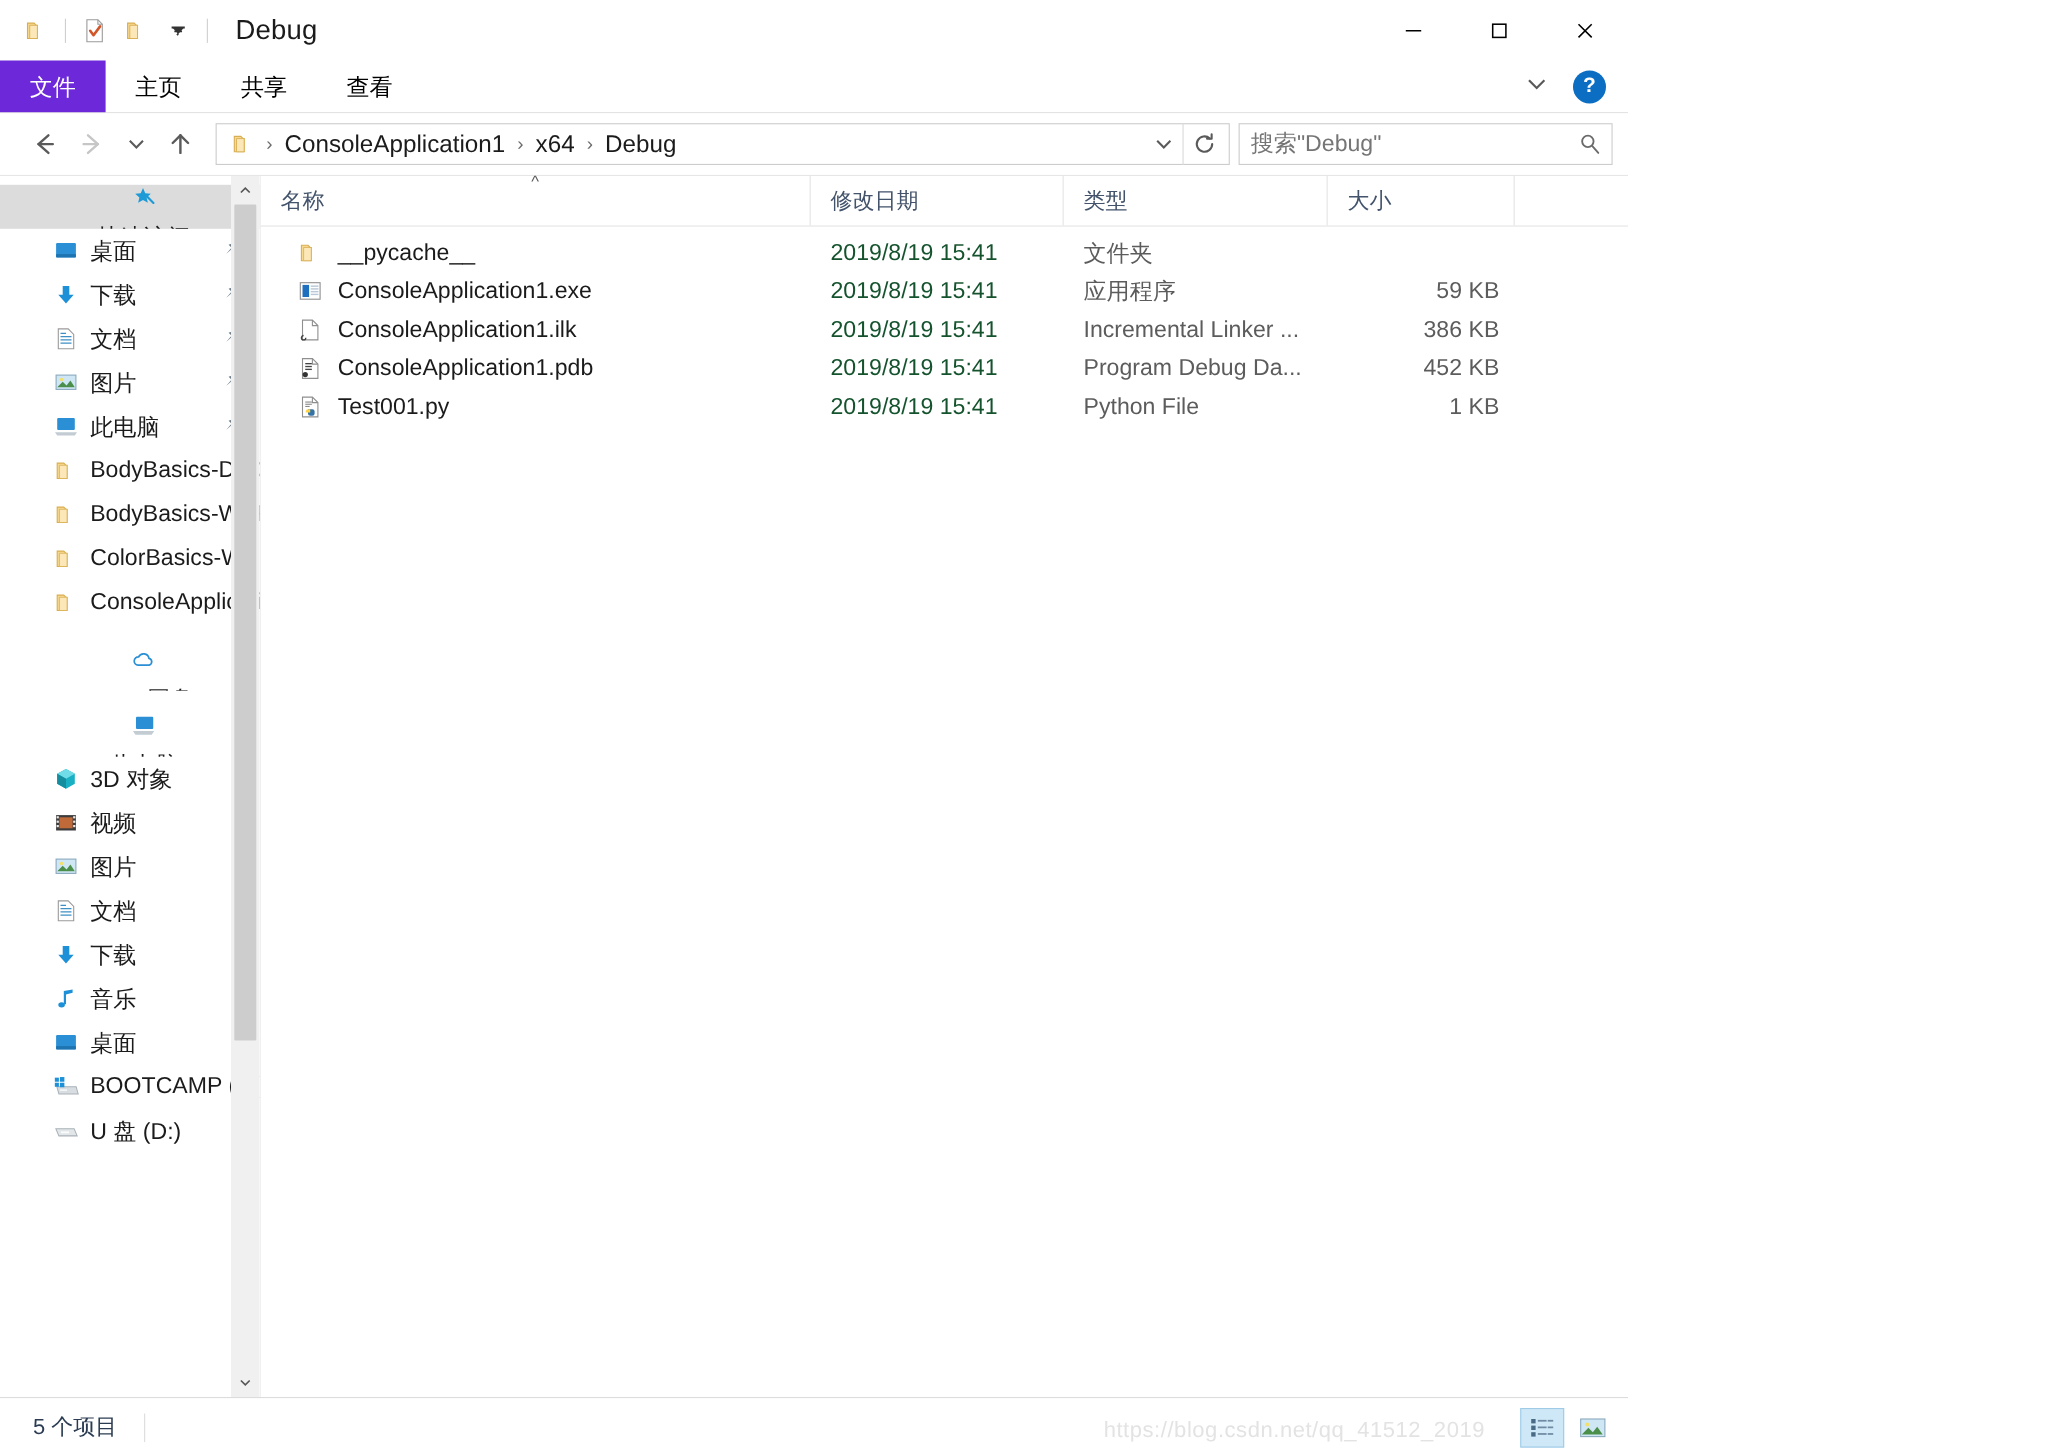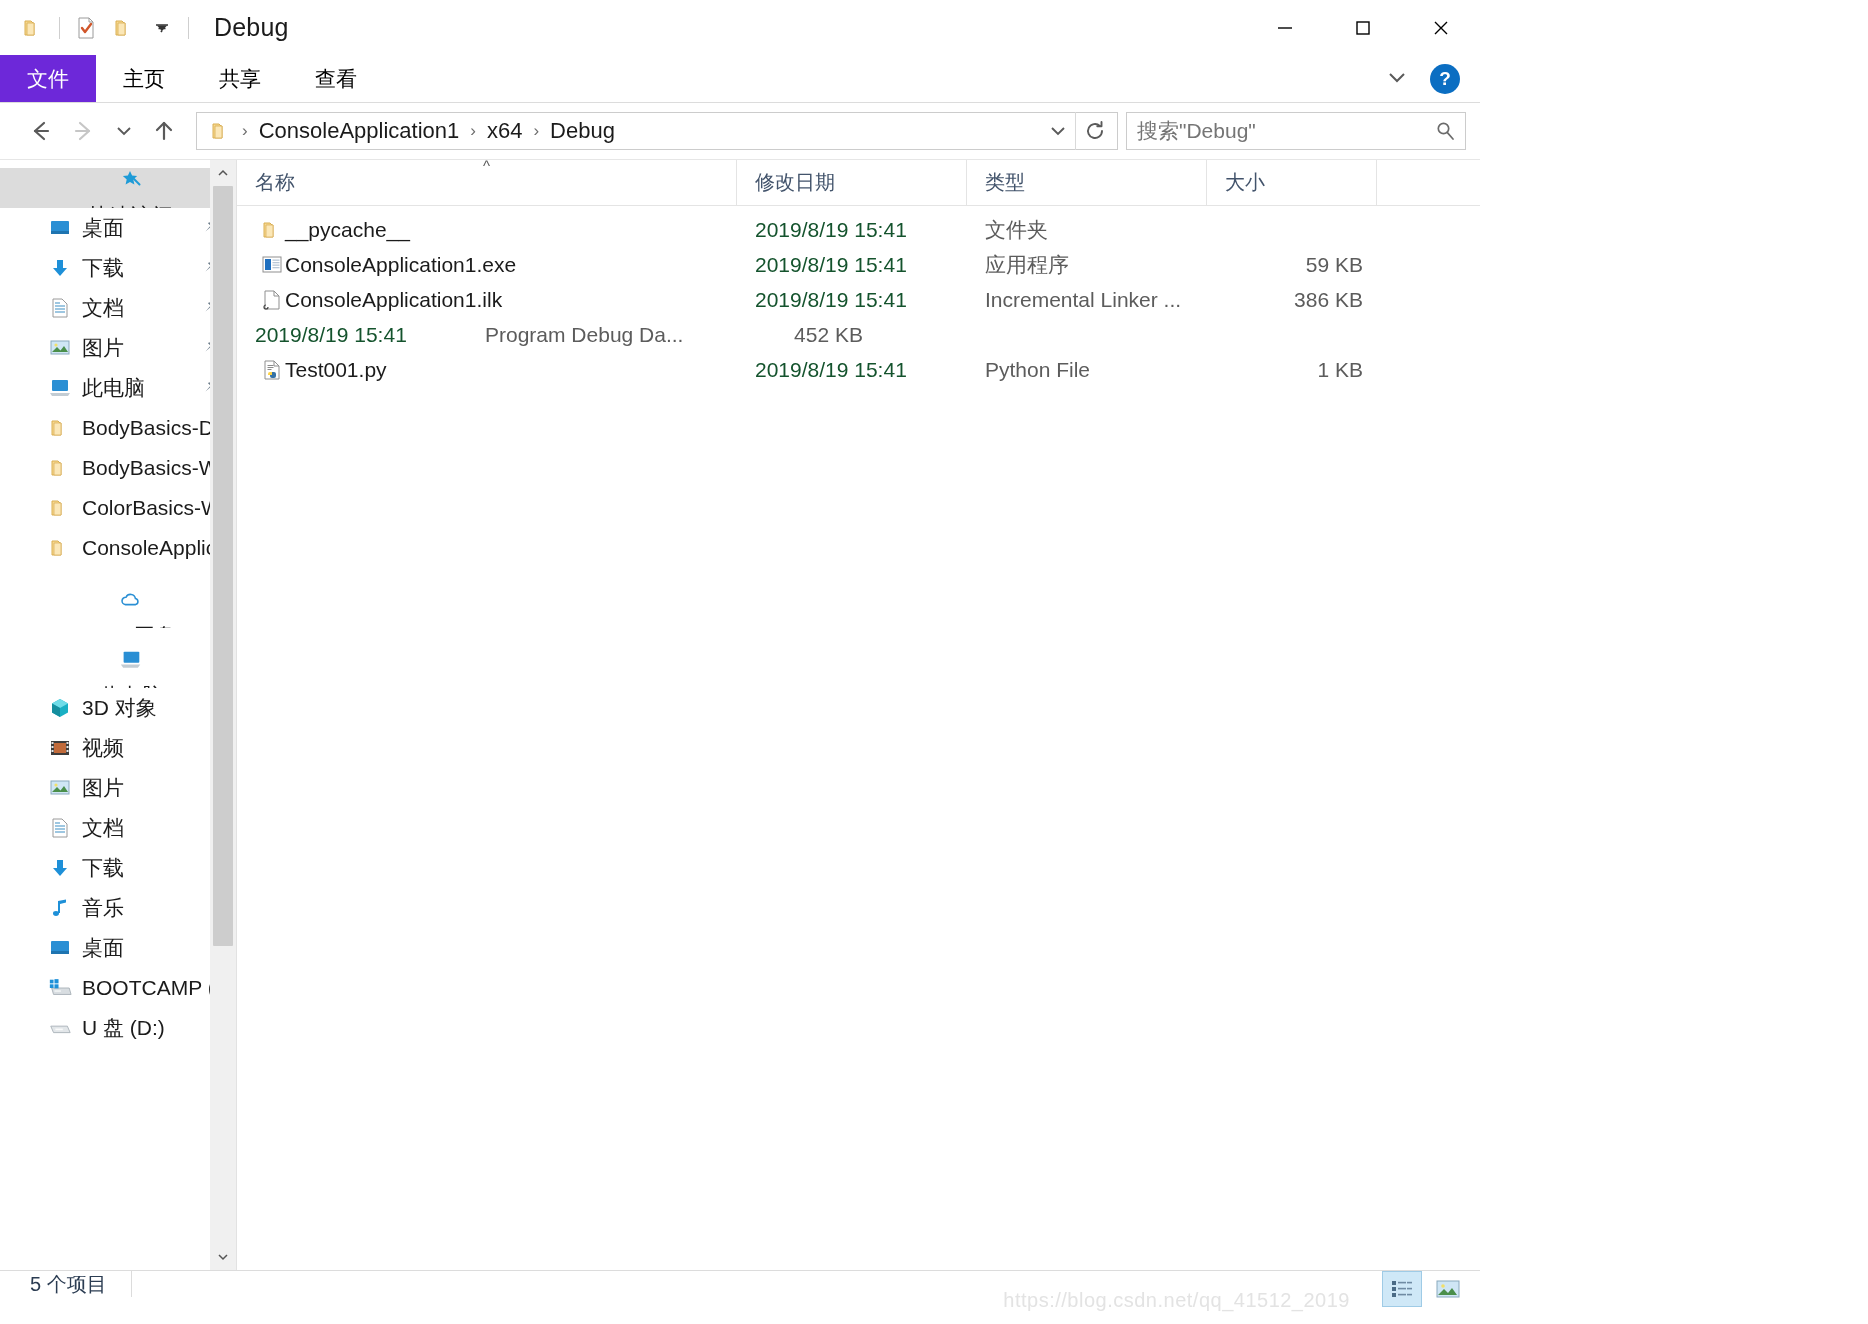"__pycache__" .cell.name { gap: none -> 12px; padding-left: 22px -> 32px }
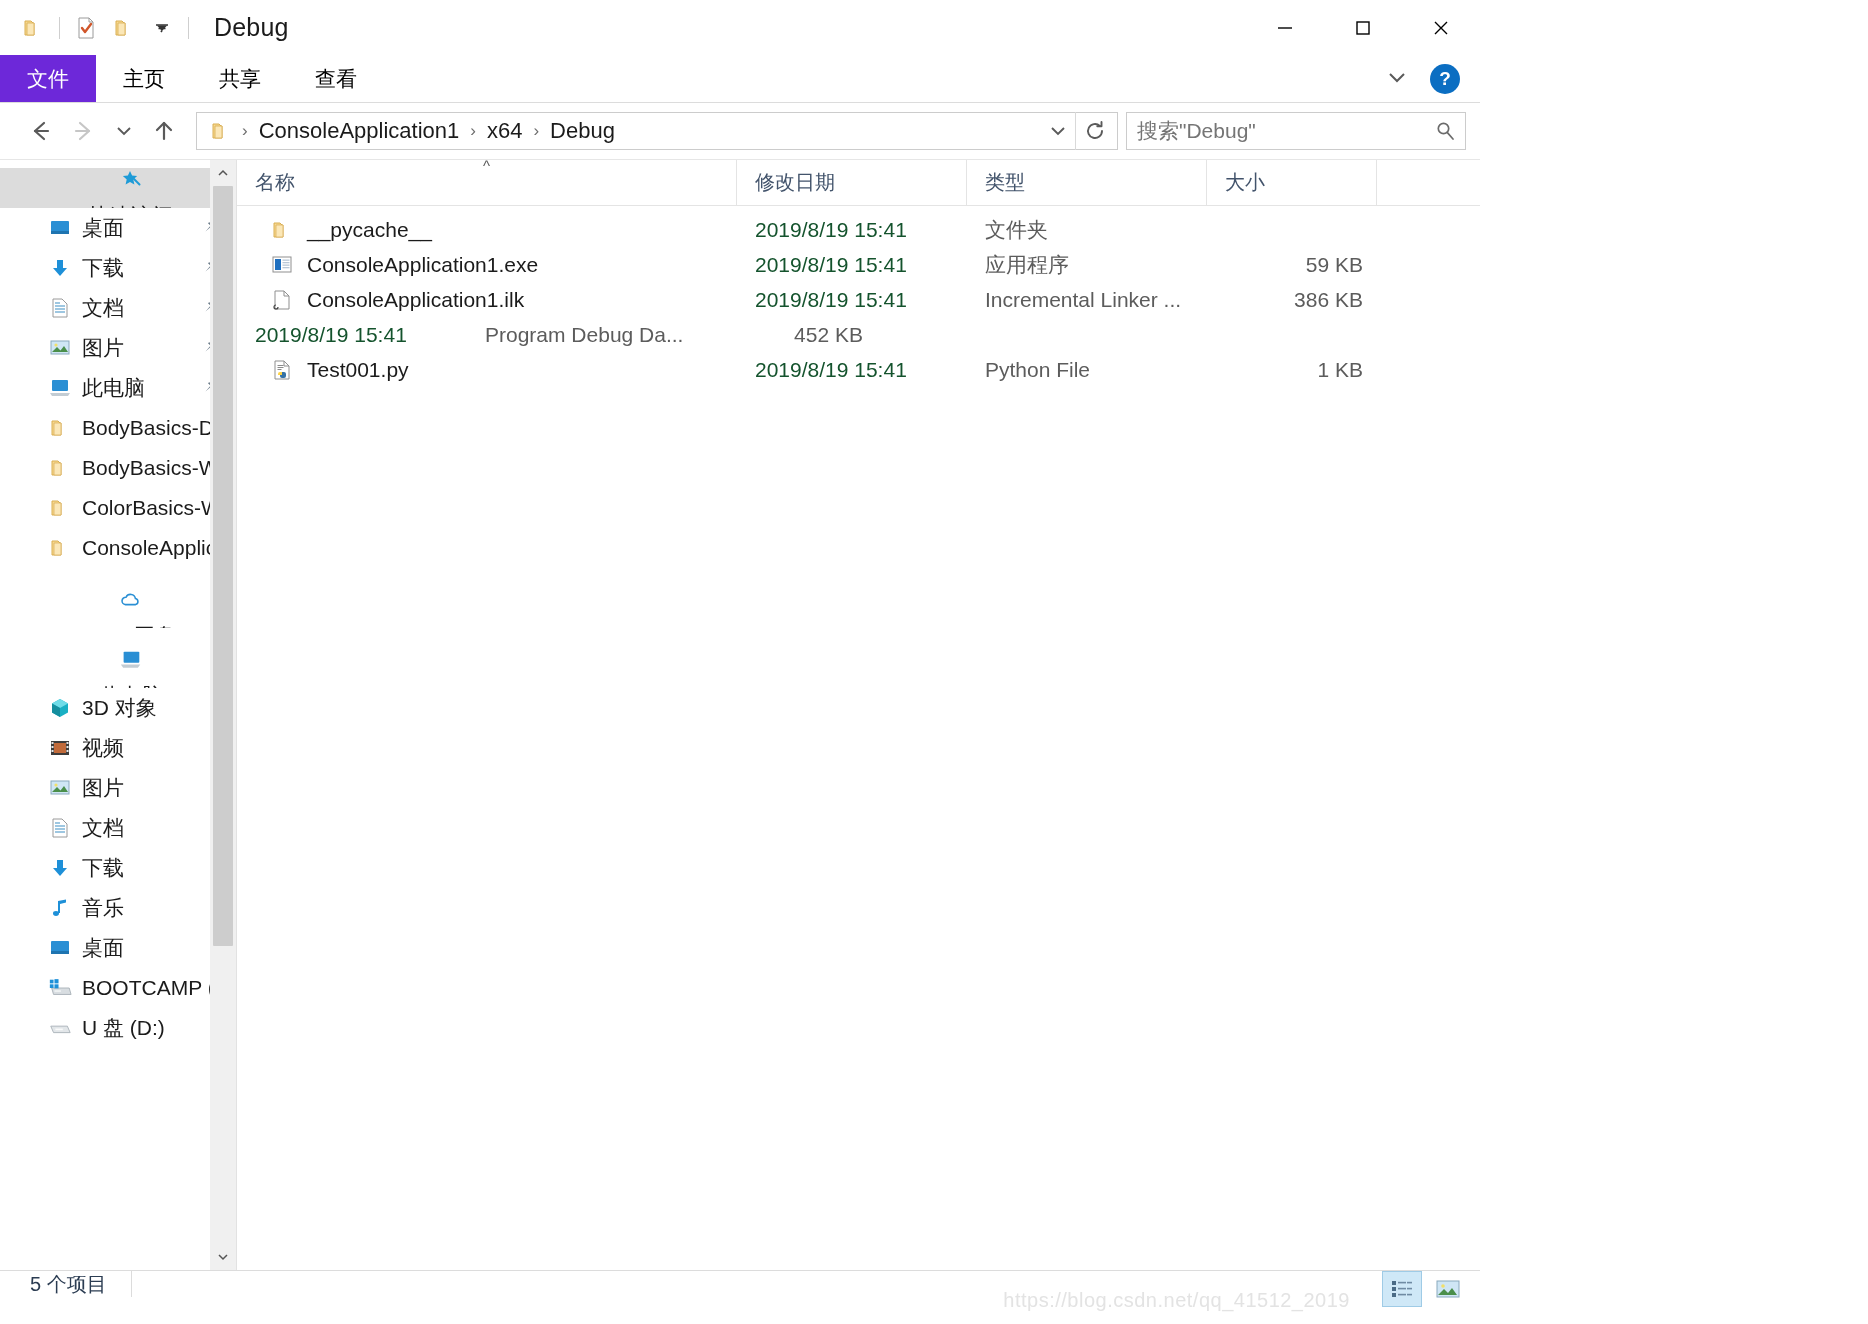"ConsoleApplication1.pdb" div.cell { html: none -> <div> <span> <svg> <path></path> <path></path> <g> <rect></rect> <rect></rect> <rect></rect> </g> <circle></circle> </svg> </span> <span>ConsoleApplication1.pdb</span> </div> }
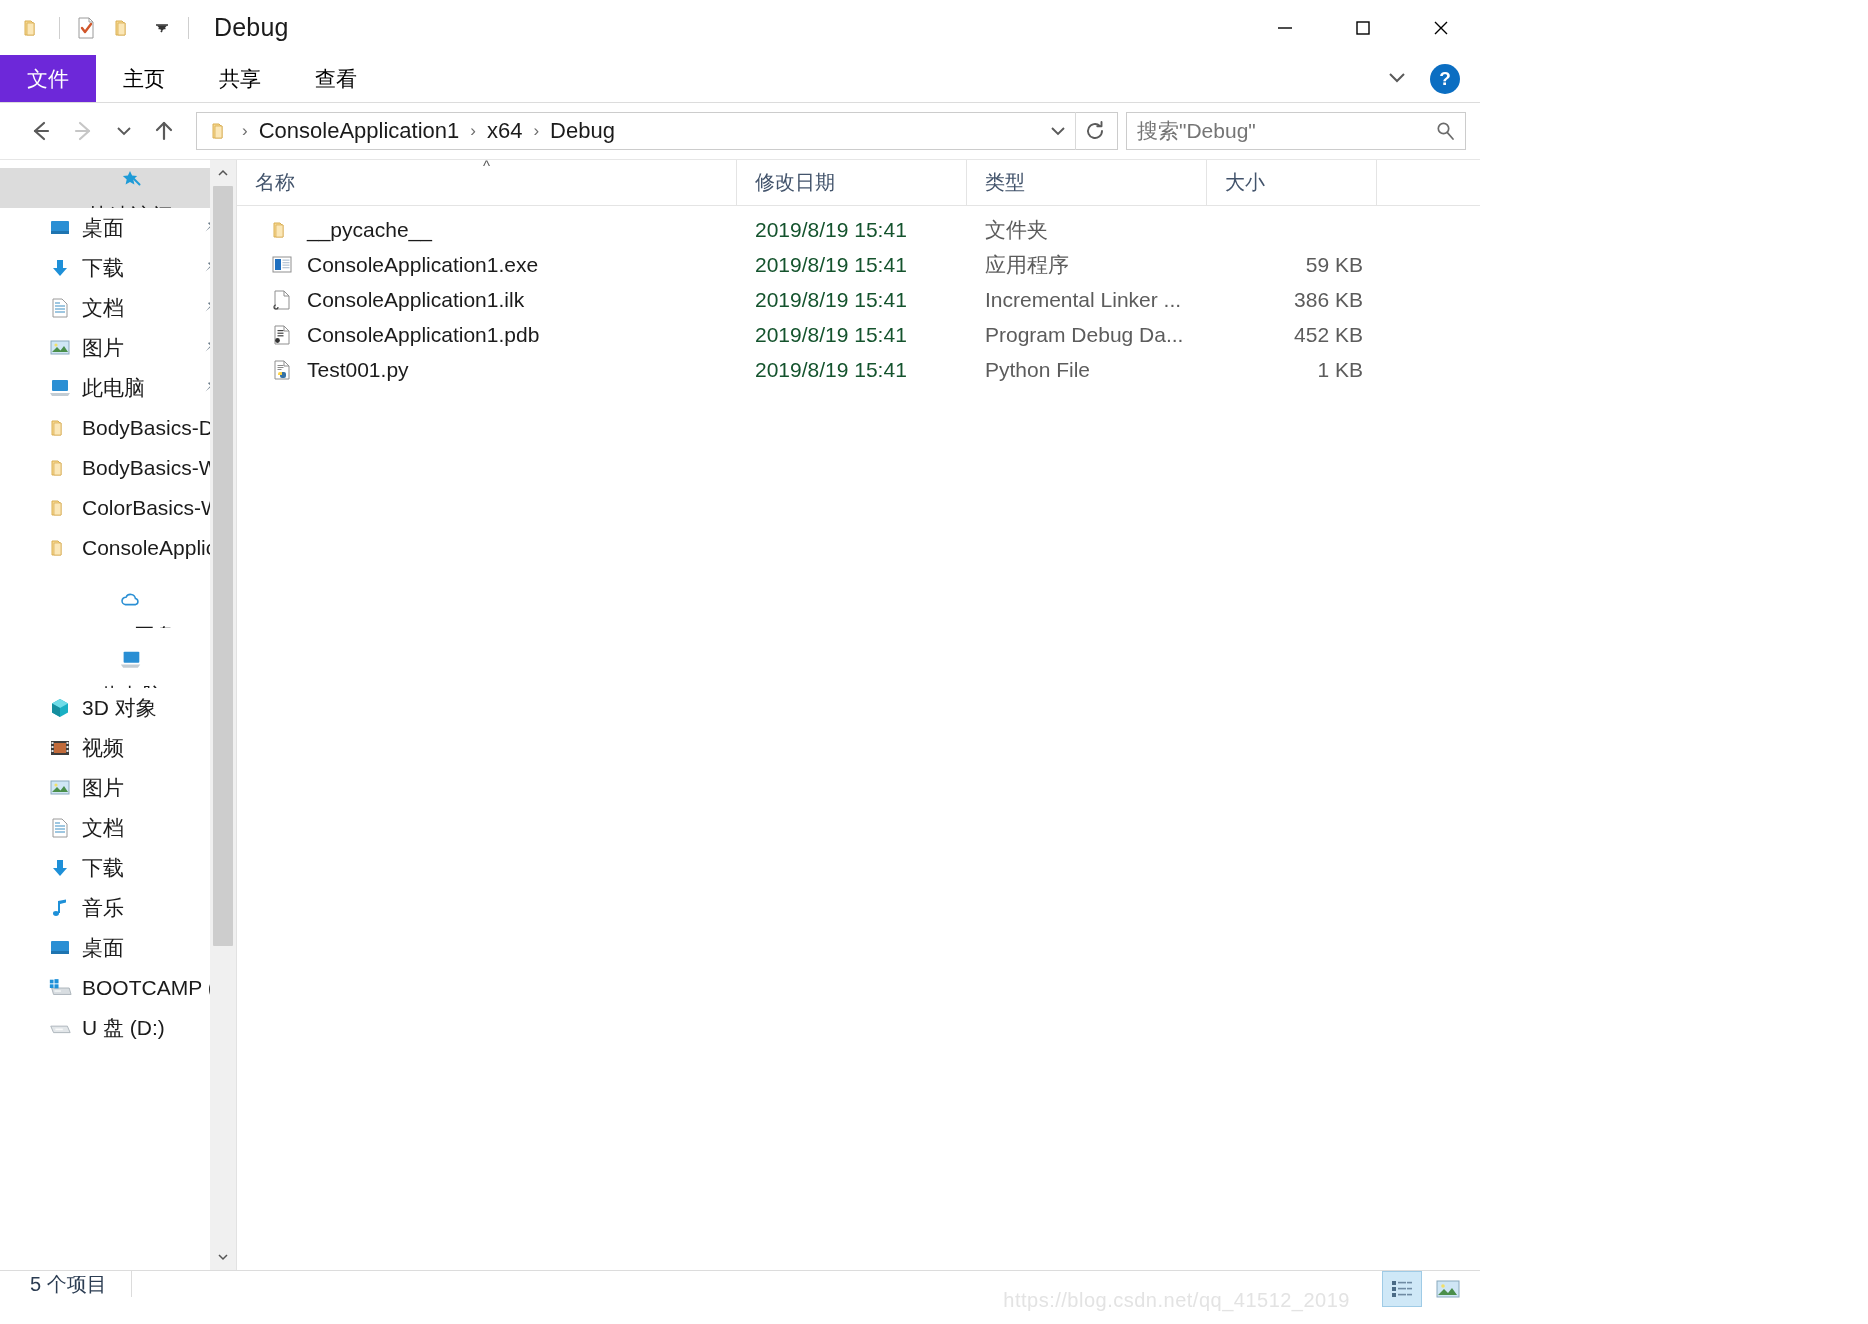"5 个项目" .statusbar { align-items: flex-start -> center }
